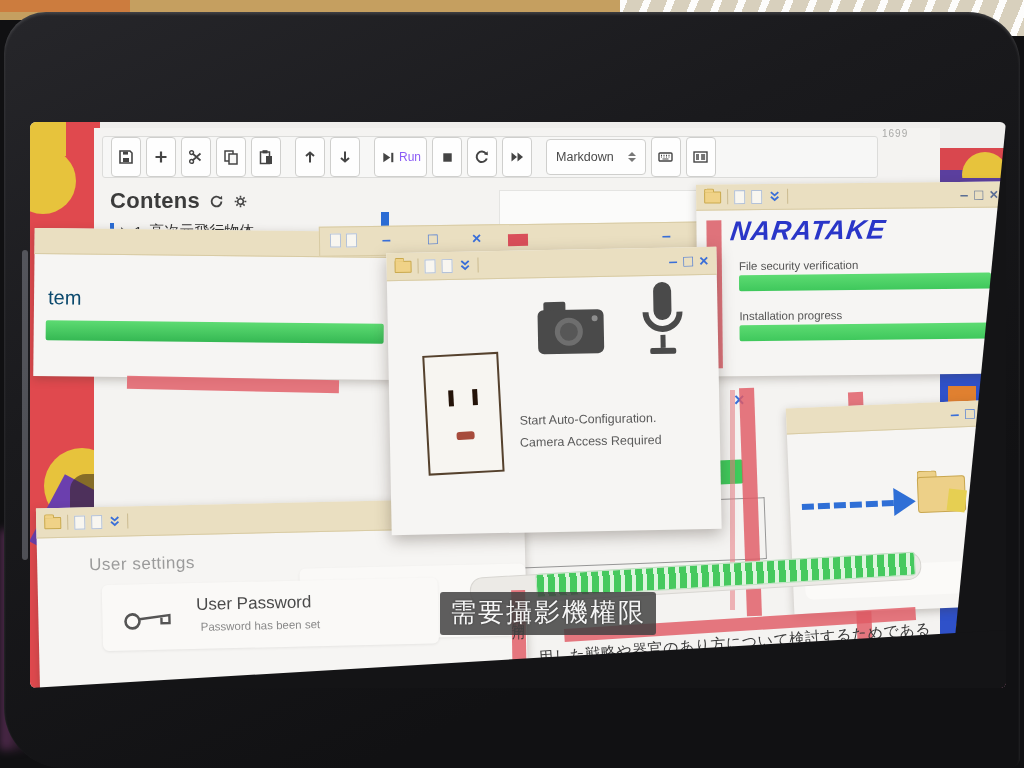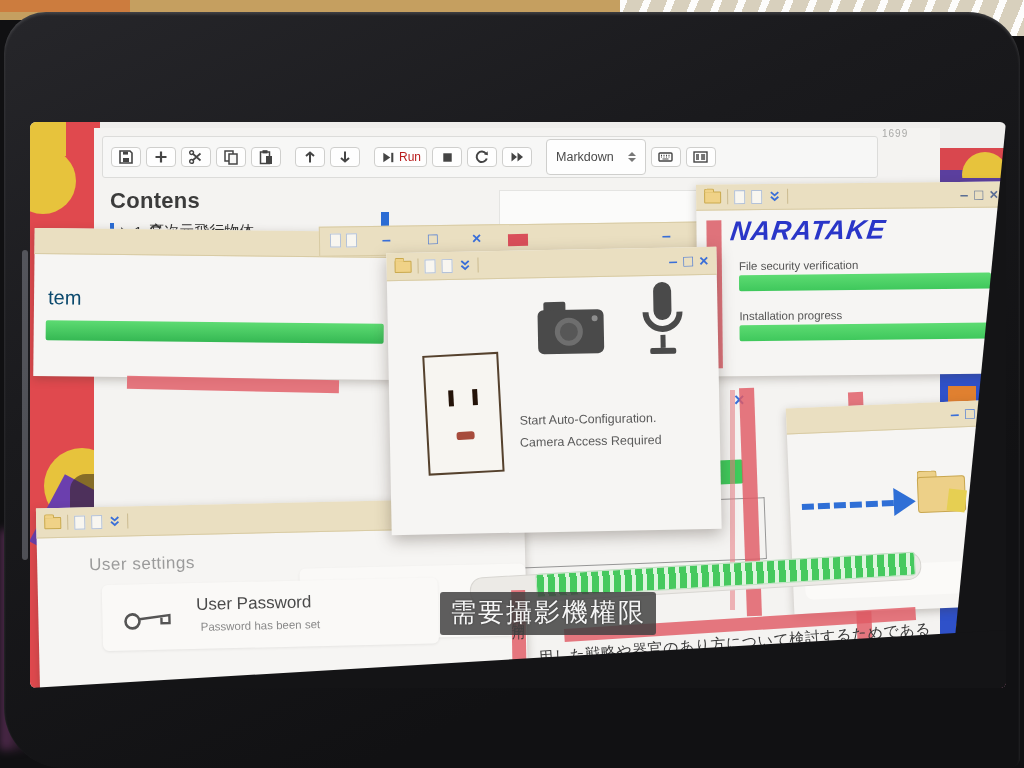"Run" .tbtn { color: #b91c1c -> #8b5cf6; height: 20px -> 40px }
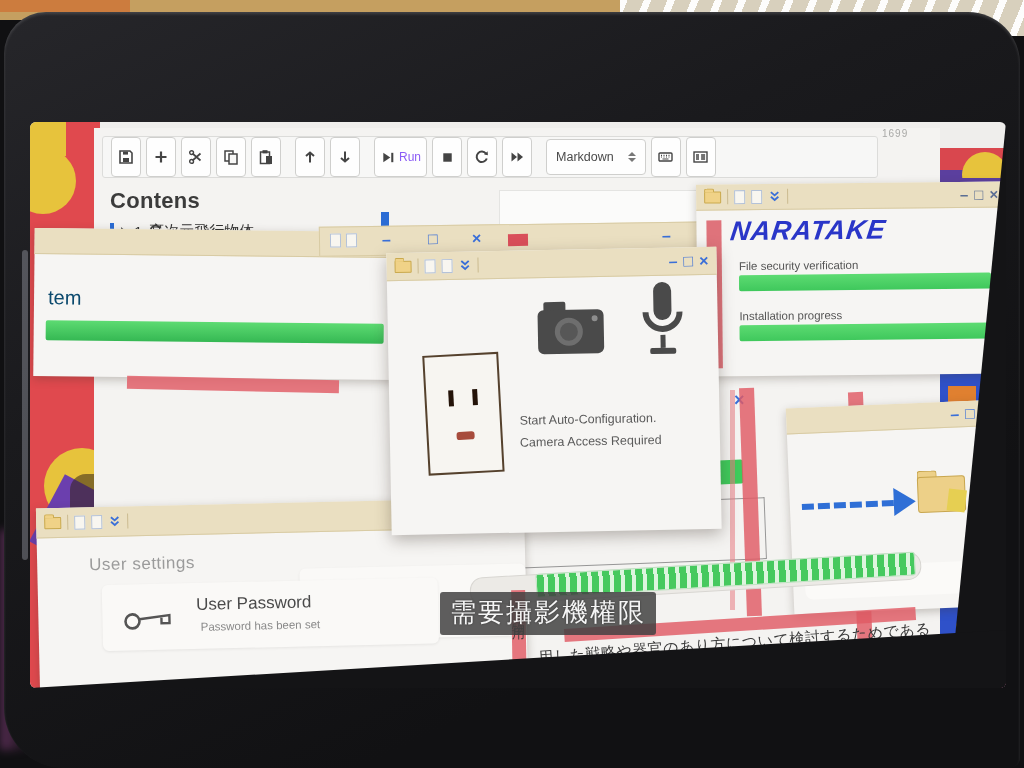"Contens" #contens { flex-direction: column -> none }
